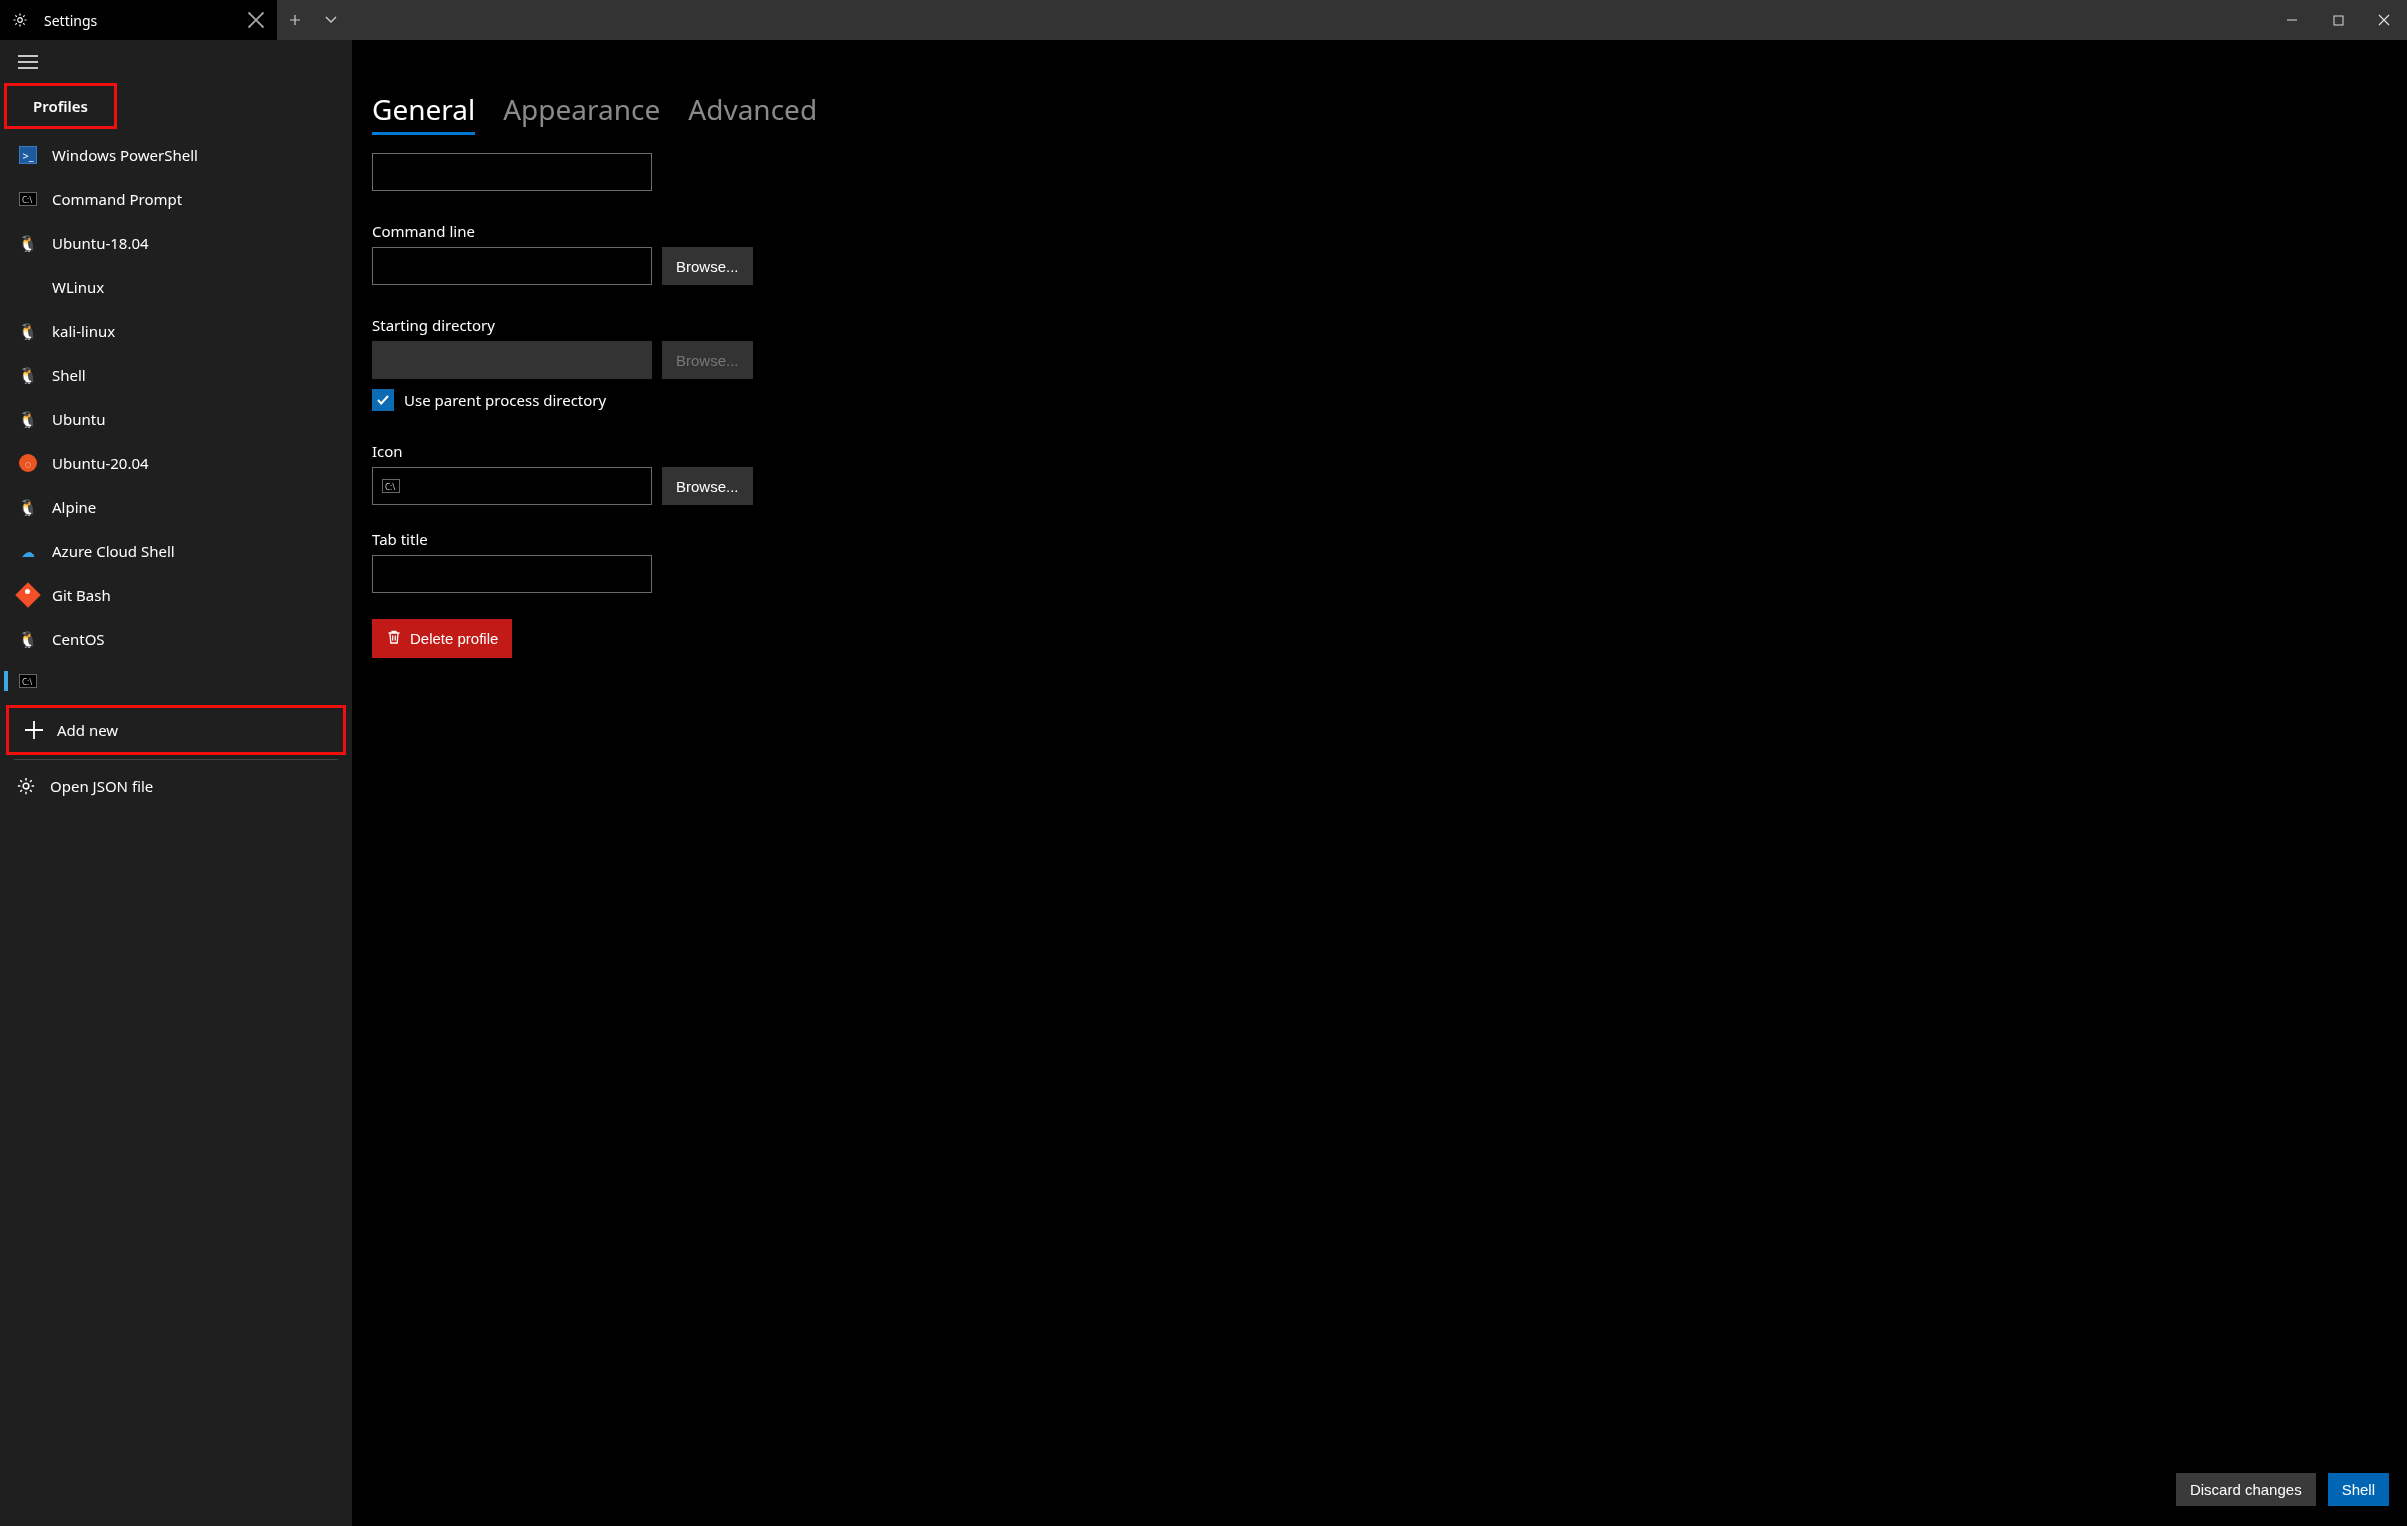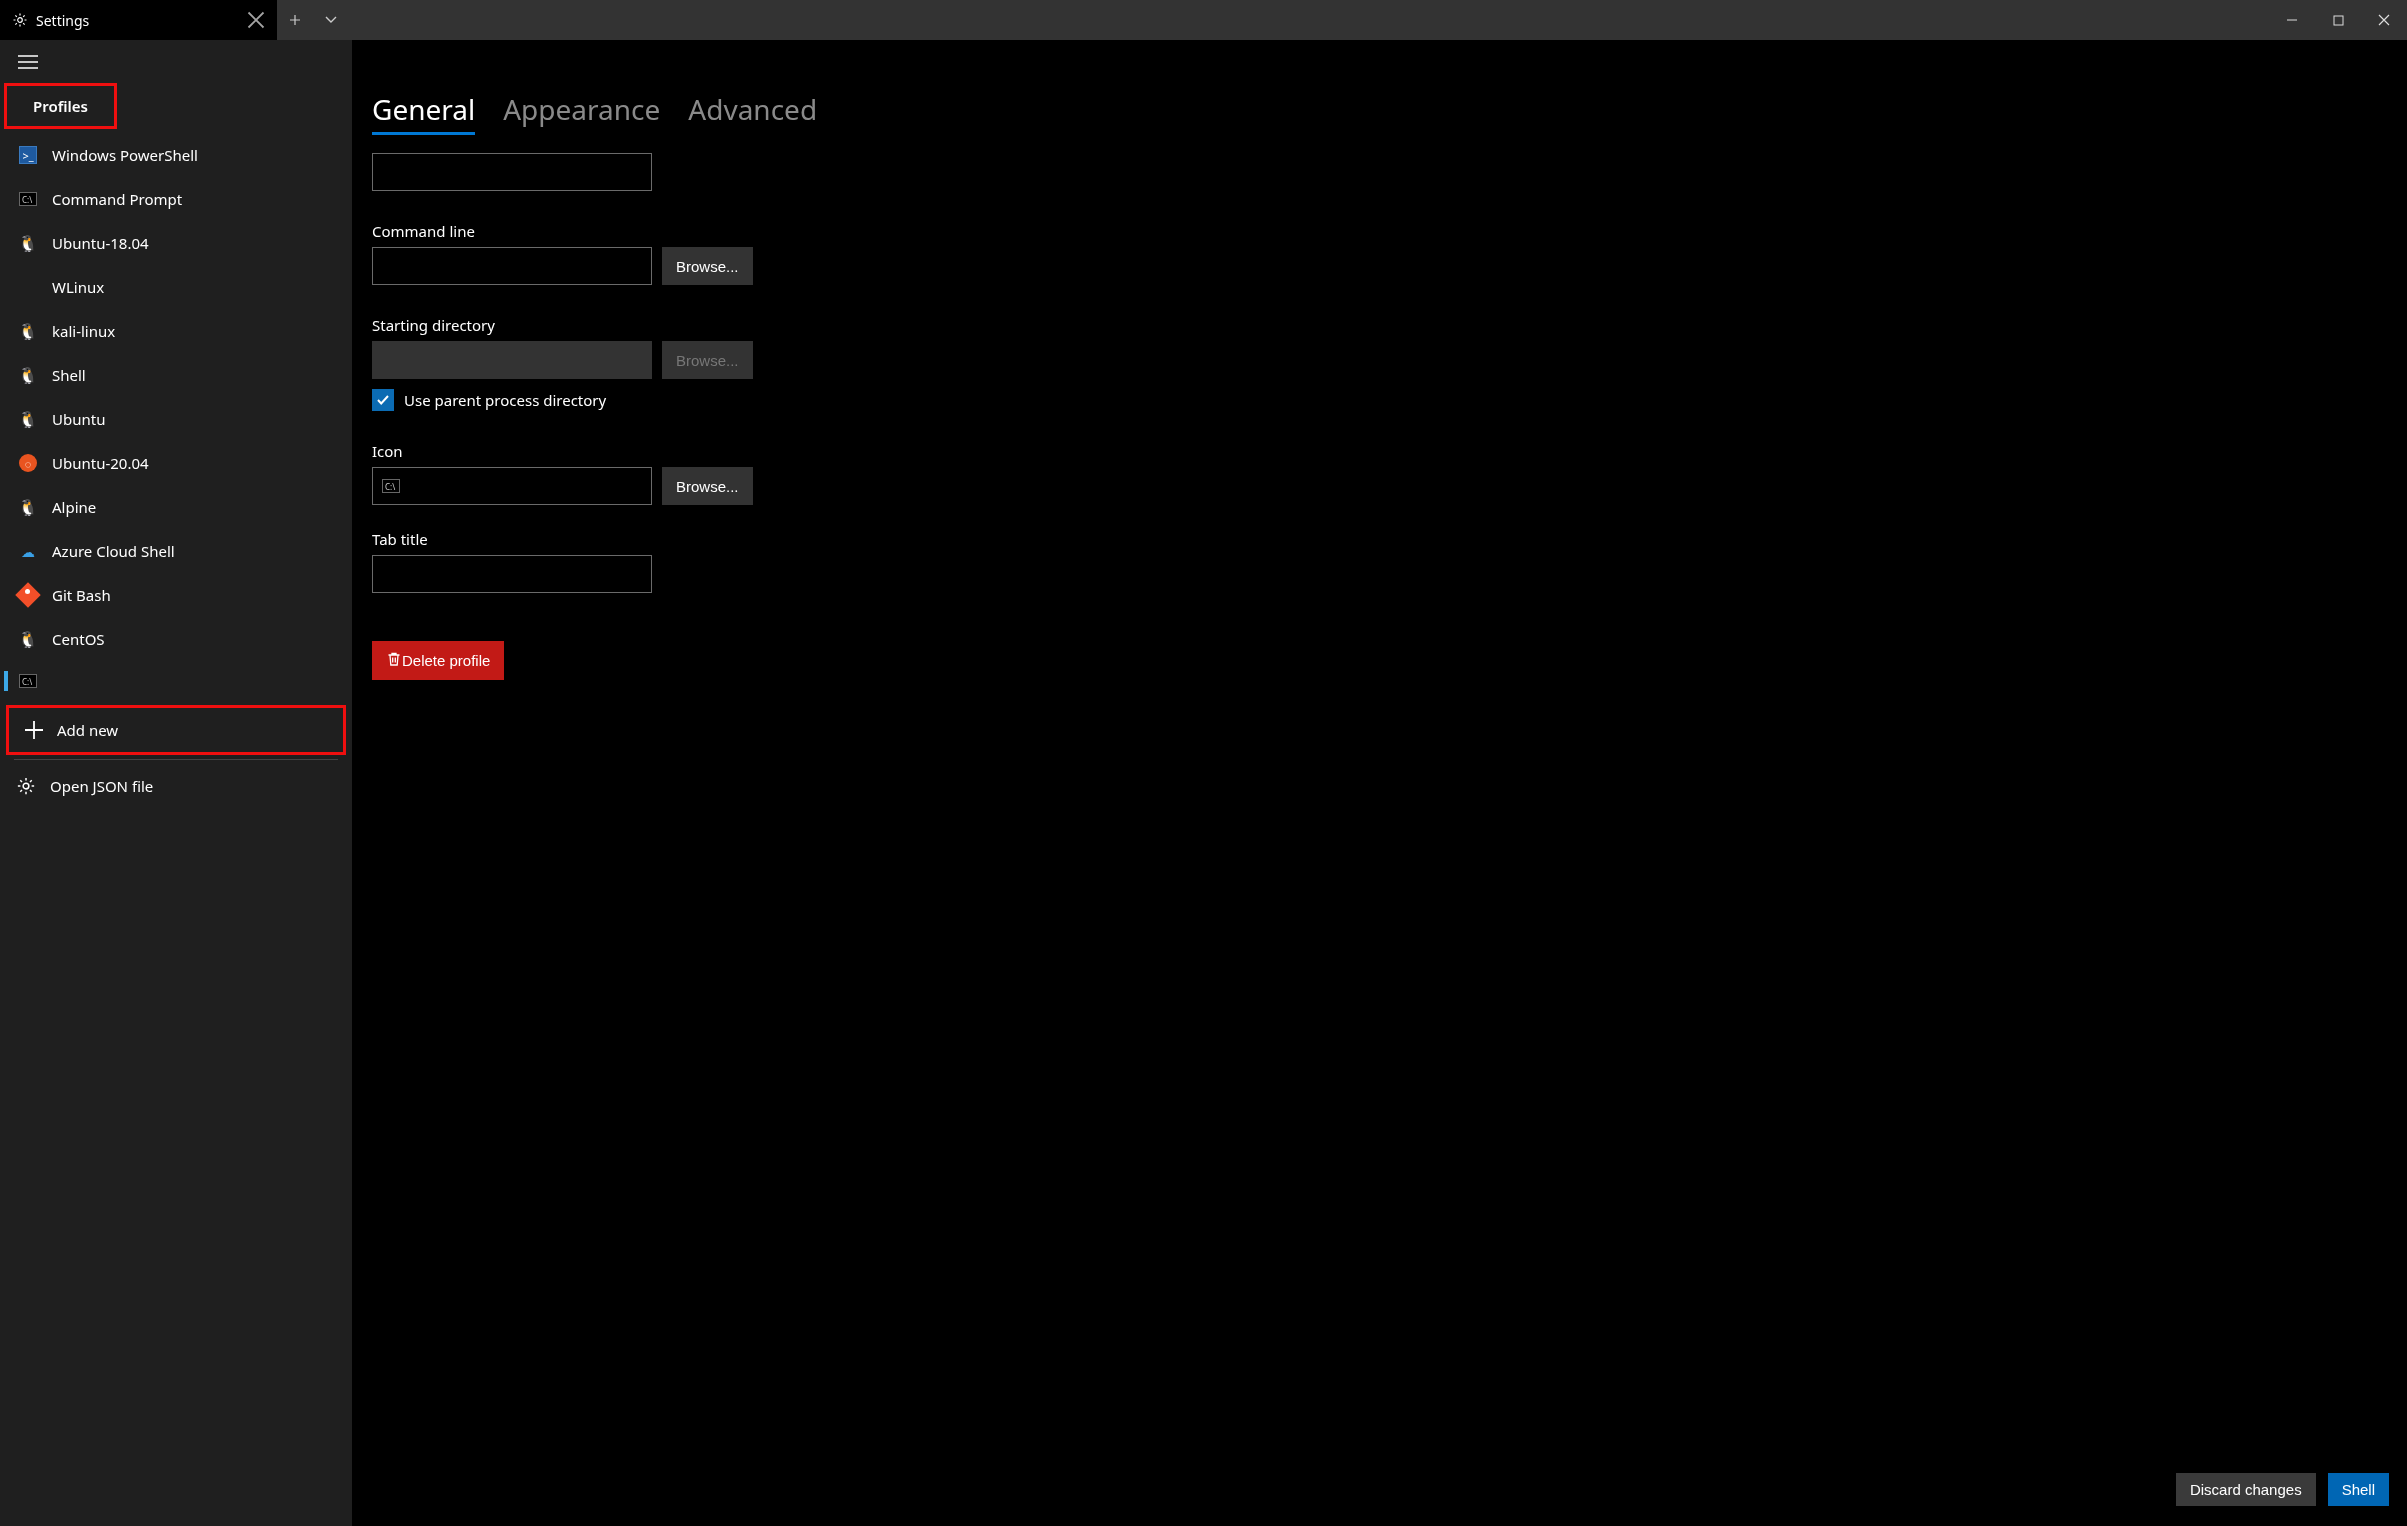"Settings" .tab { gap: 8px -> 16px }
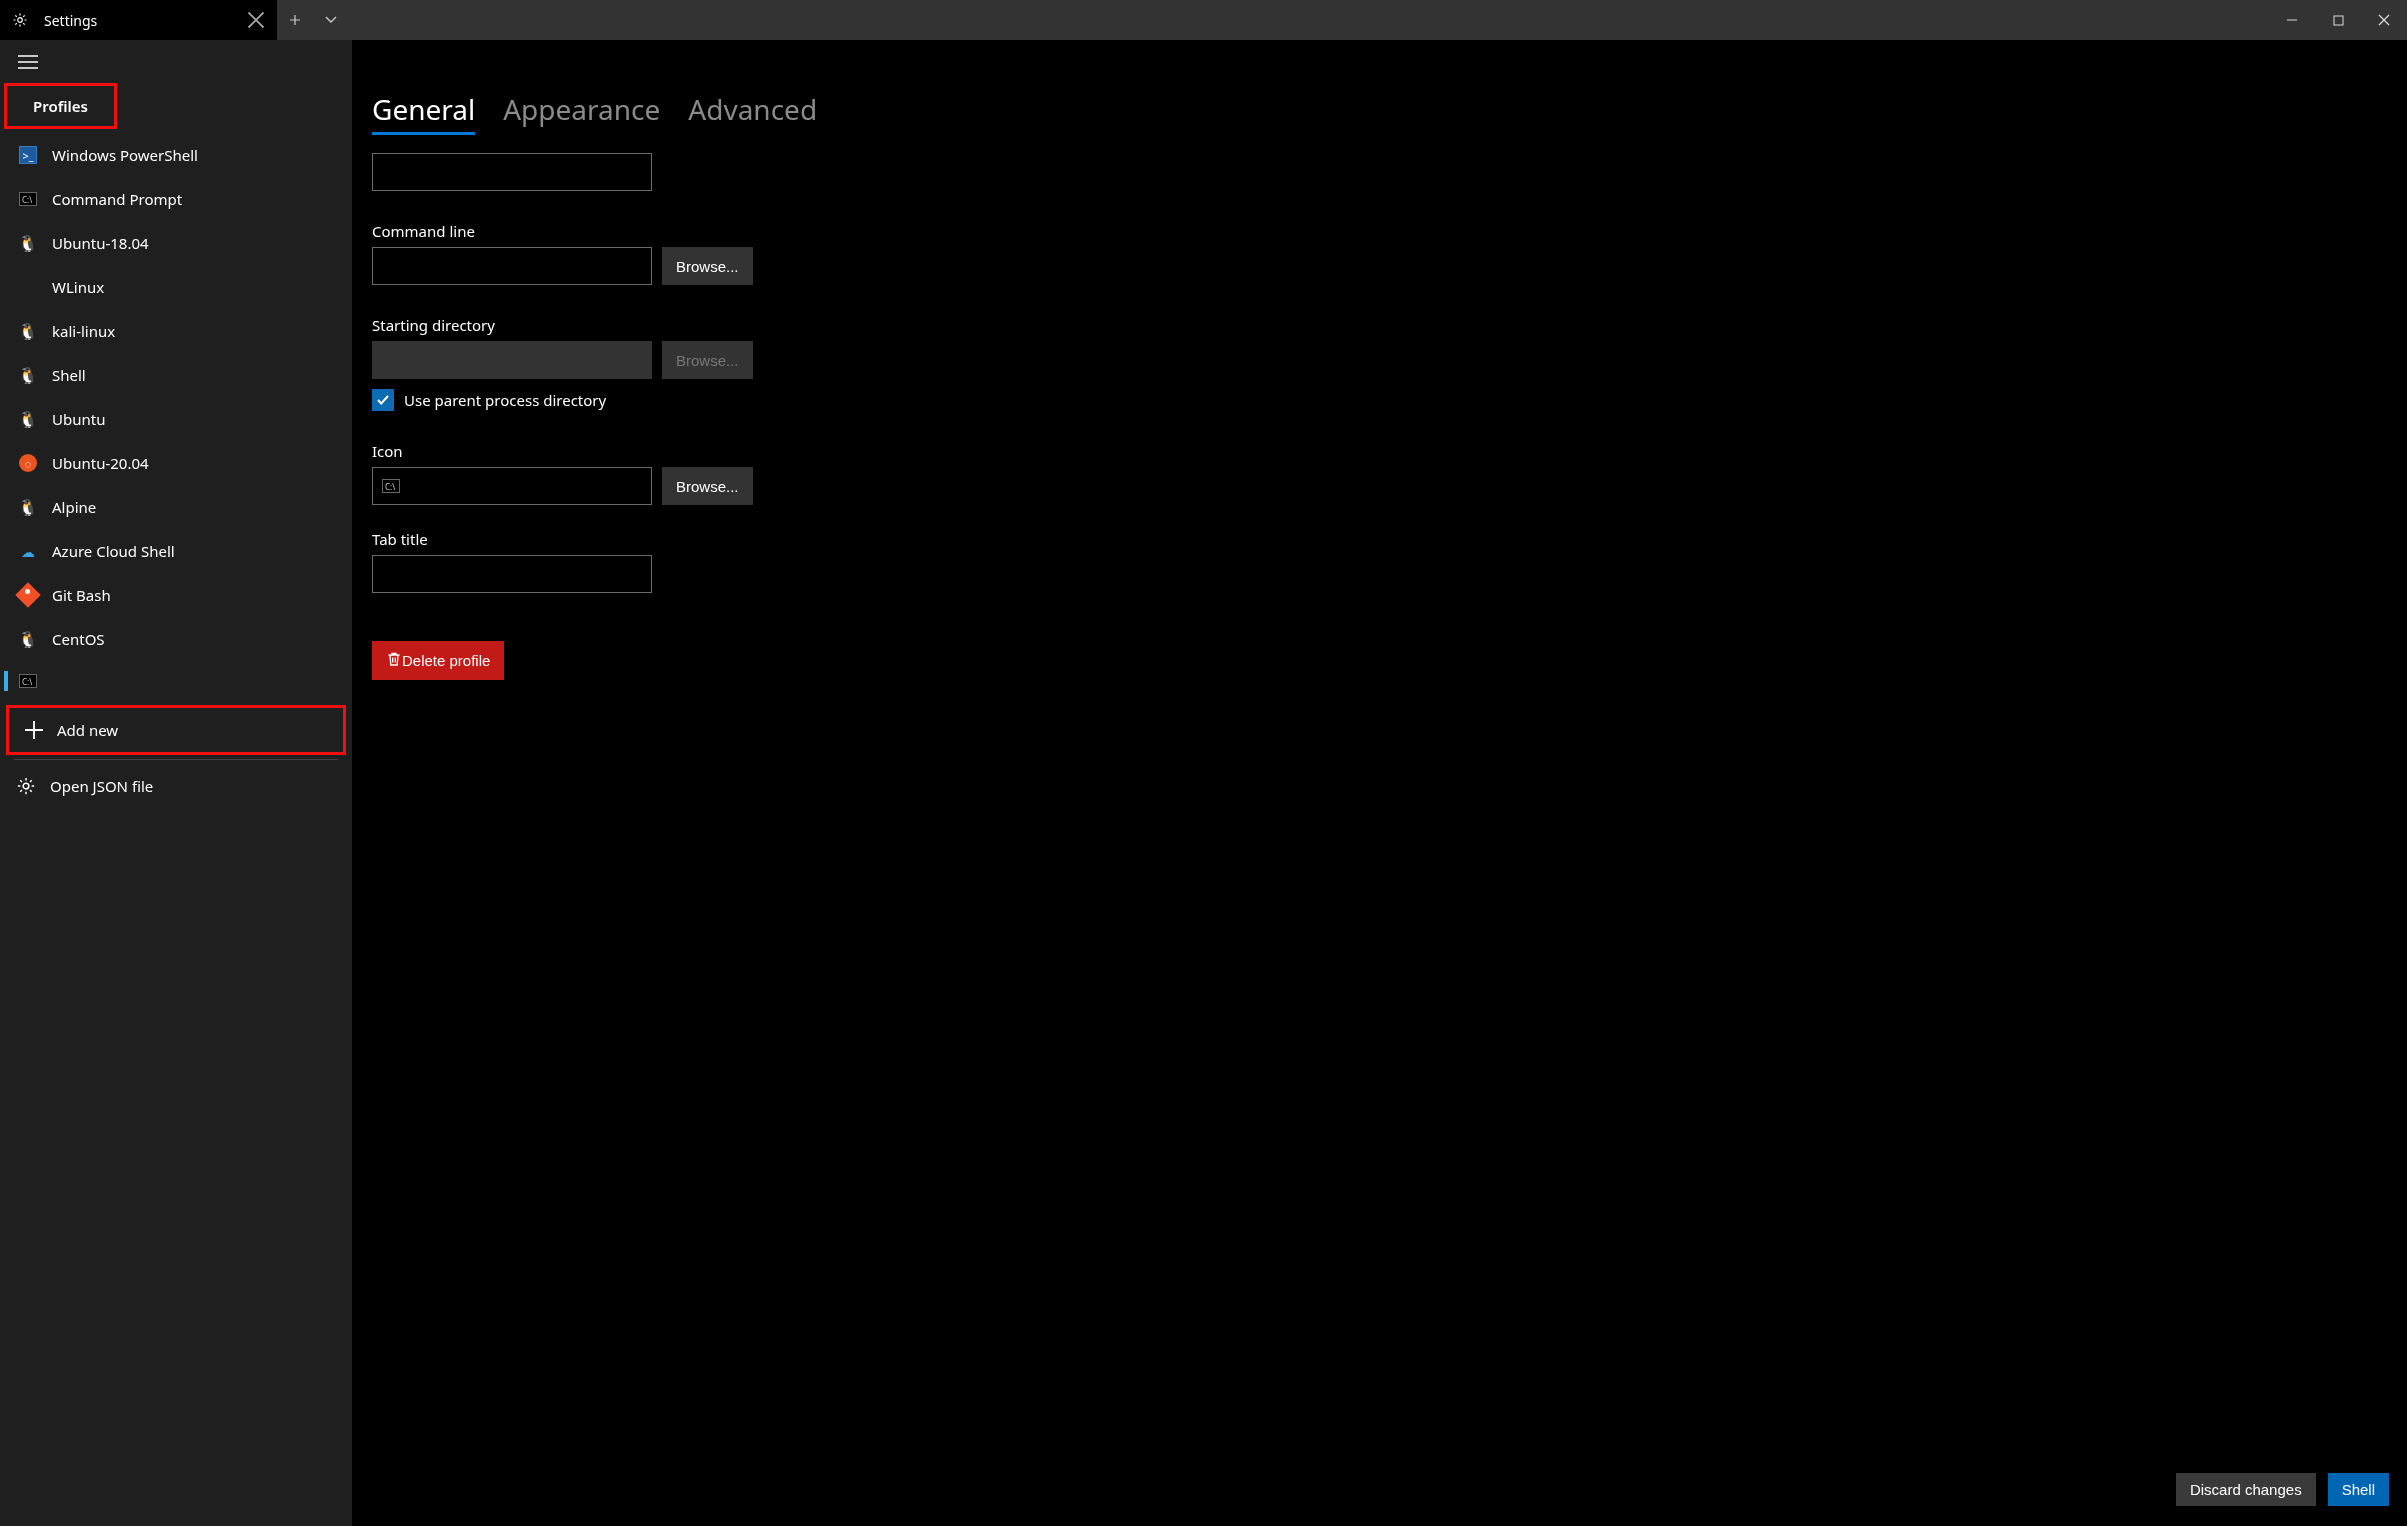"Delete profile" .delete-btn { gap: none -> 8px; margin-top: 48px -> 26px }
